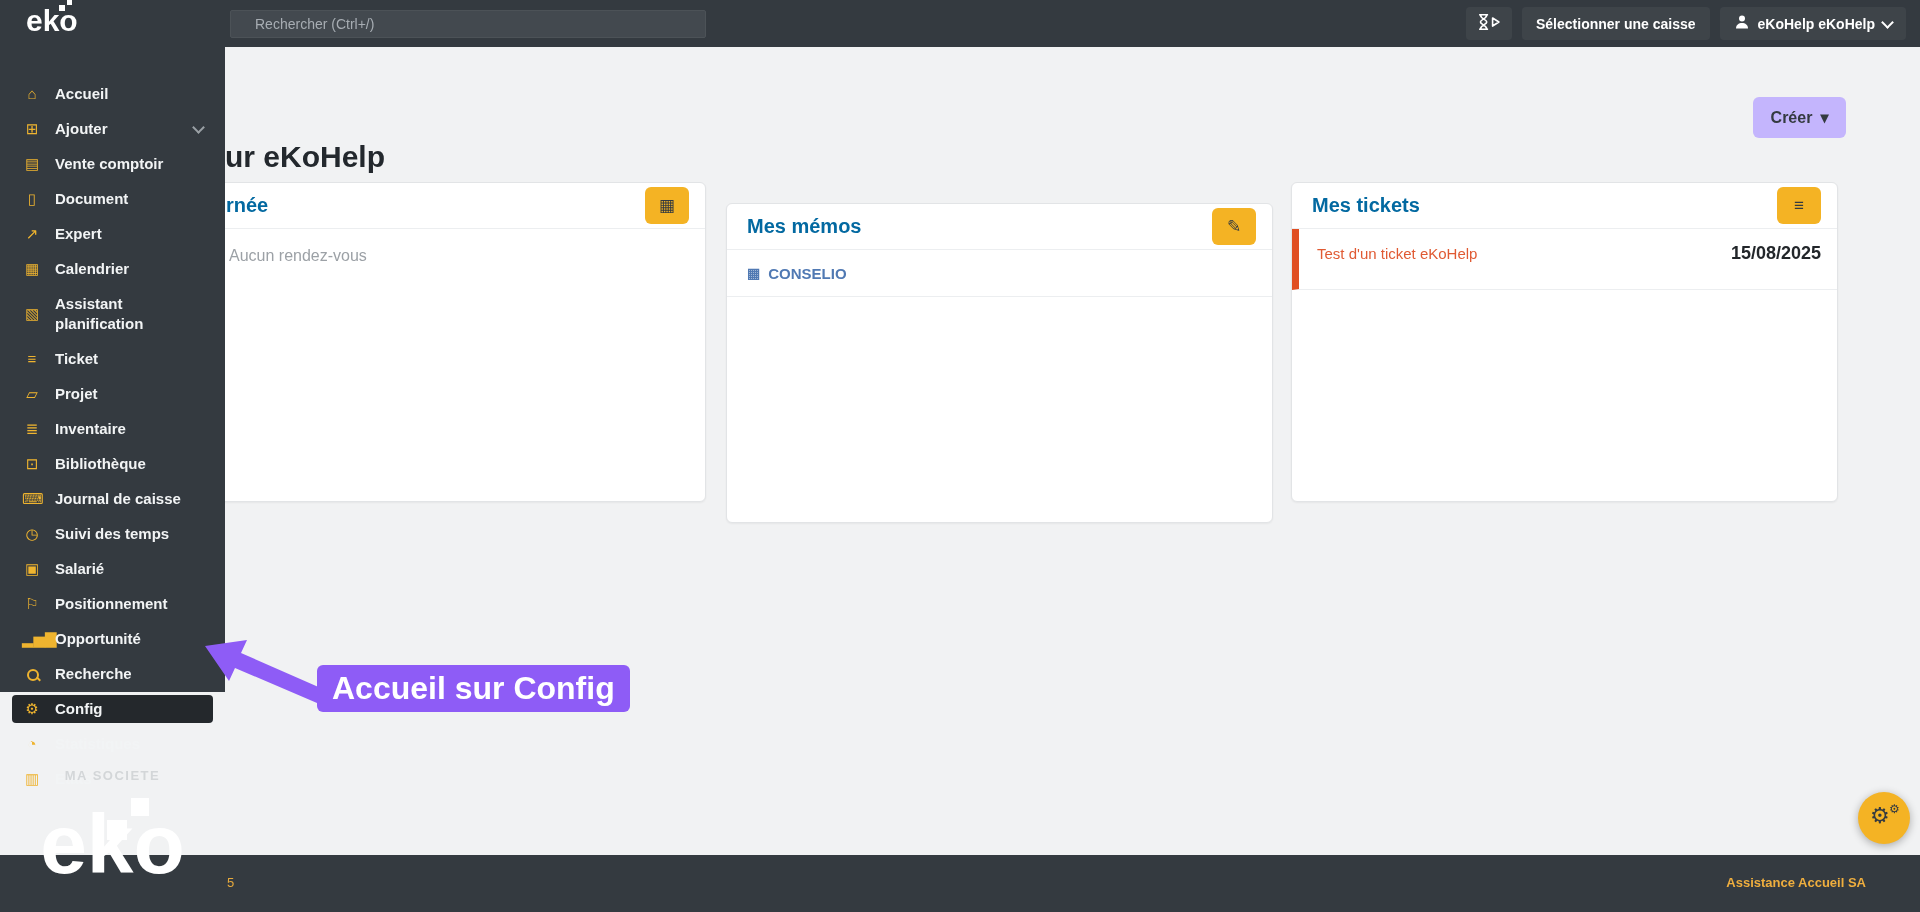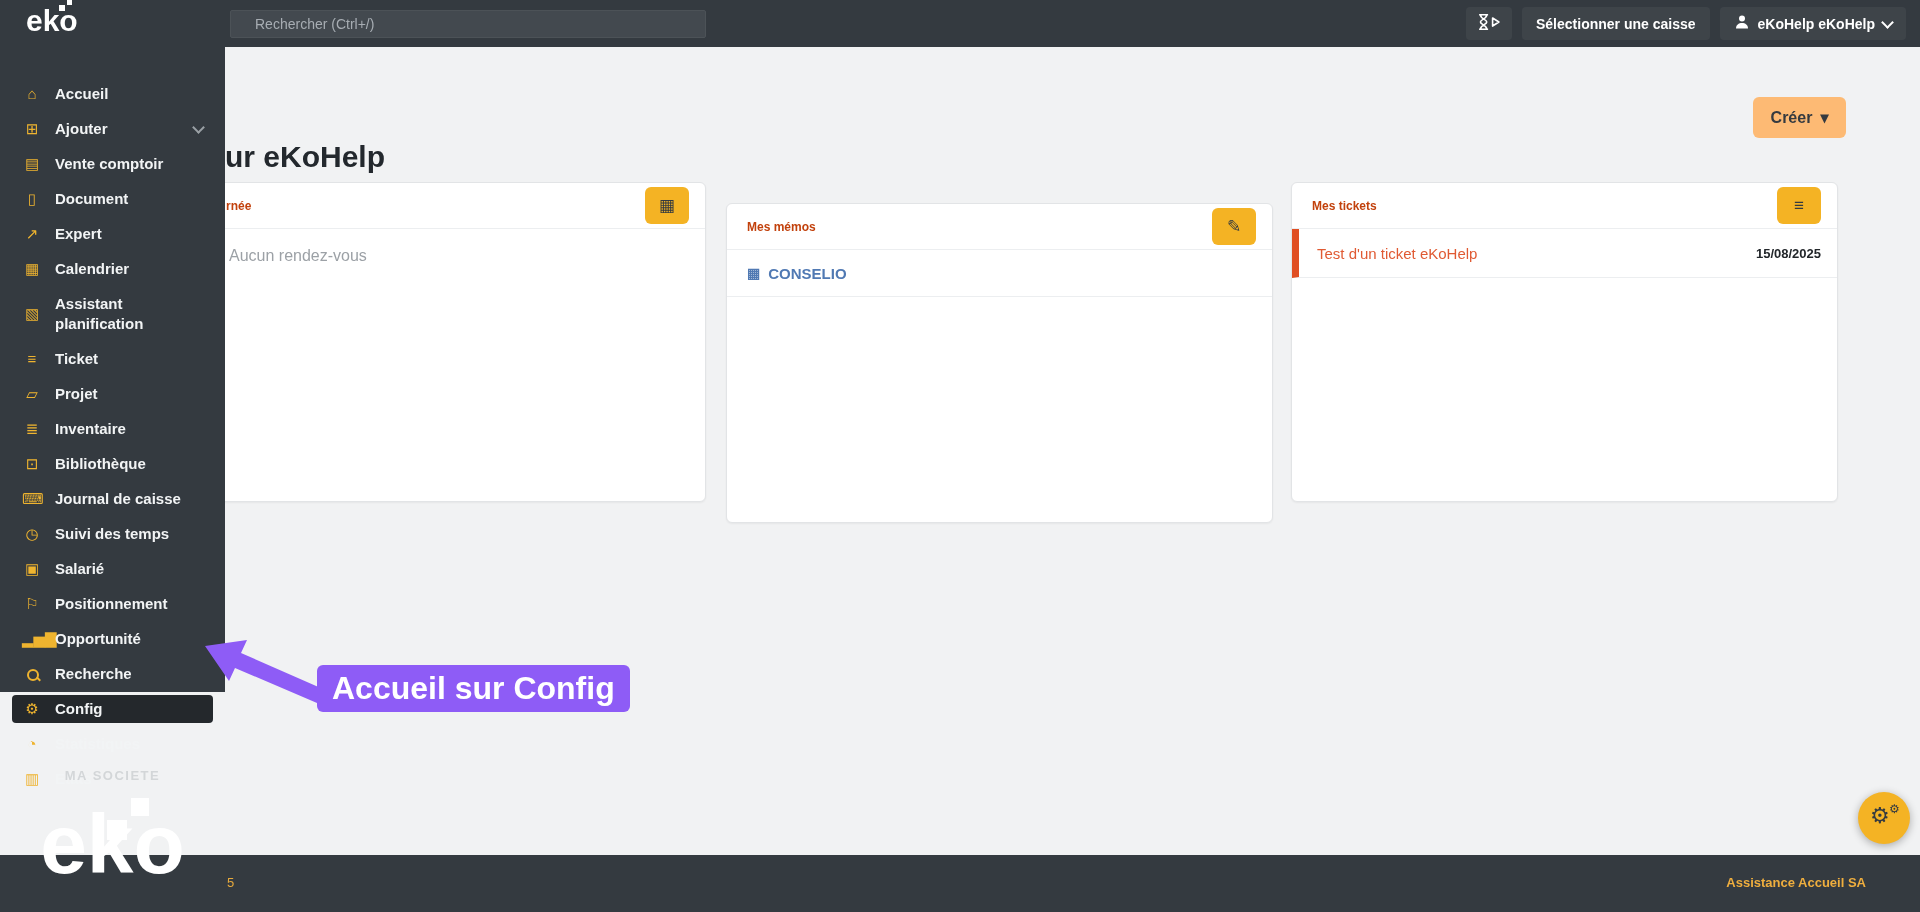"Créer" .create-btn { background: #fdba74 -> #c4b5fd }
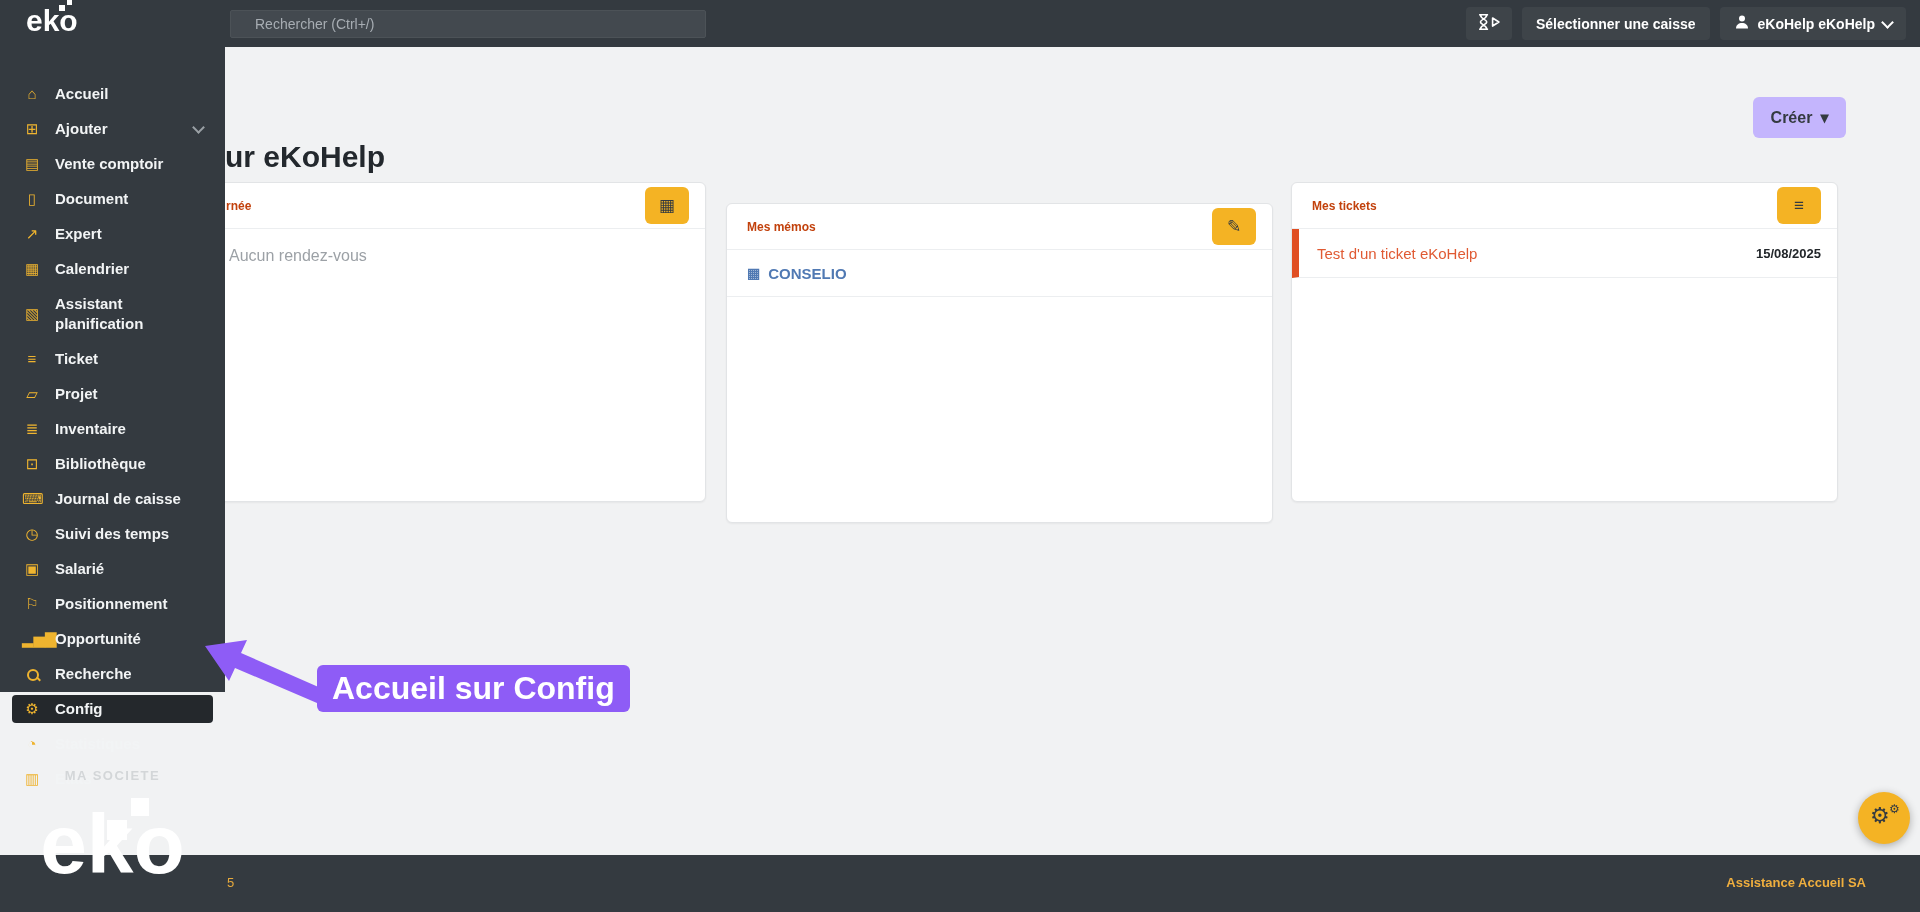"rnée" .card-title { color: #c2410c -> #0369a1; font-size: 12px -> 20px }
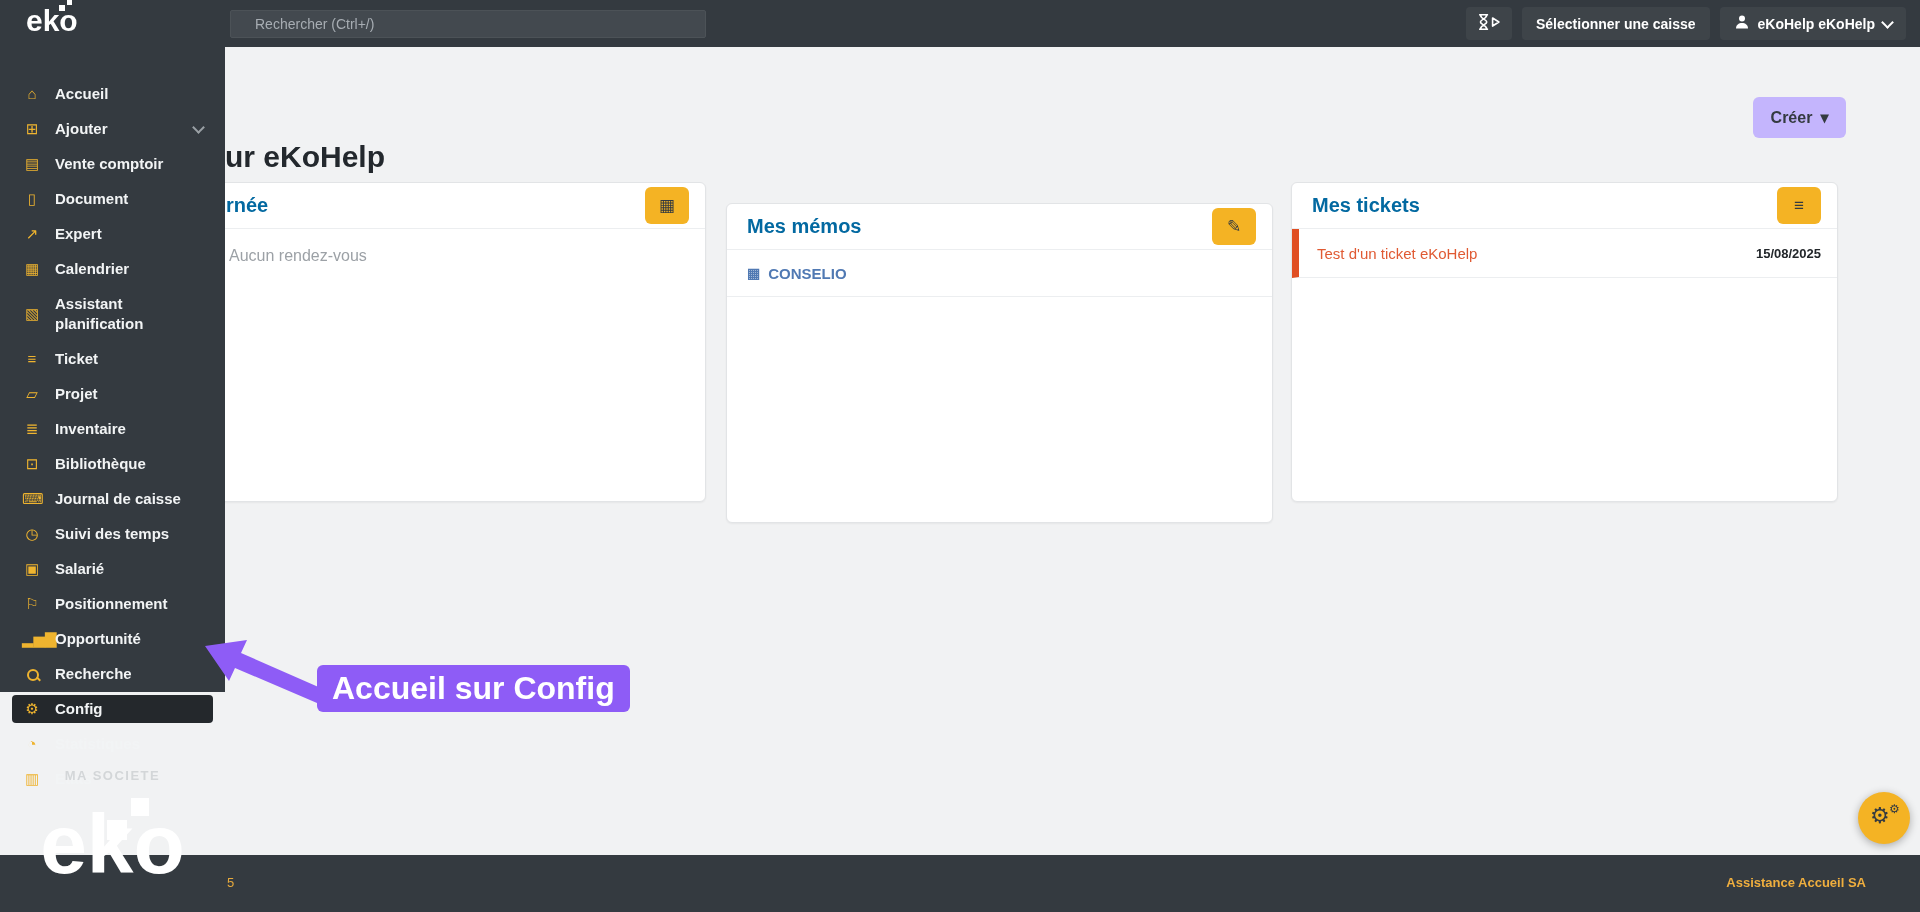"Test d'un ticket eKoHelp" .ticket-row { padding: 0 16px 0 18px -> 0 16px 12px 18px }
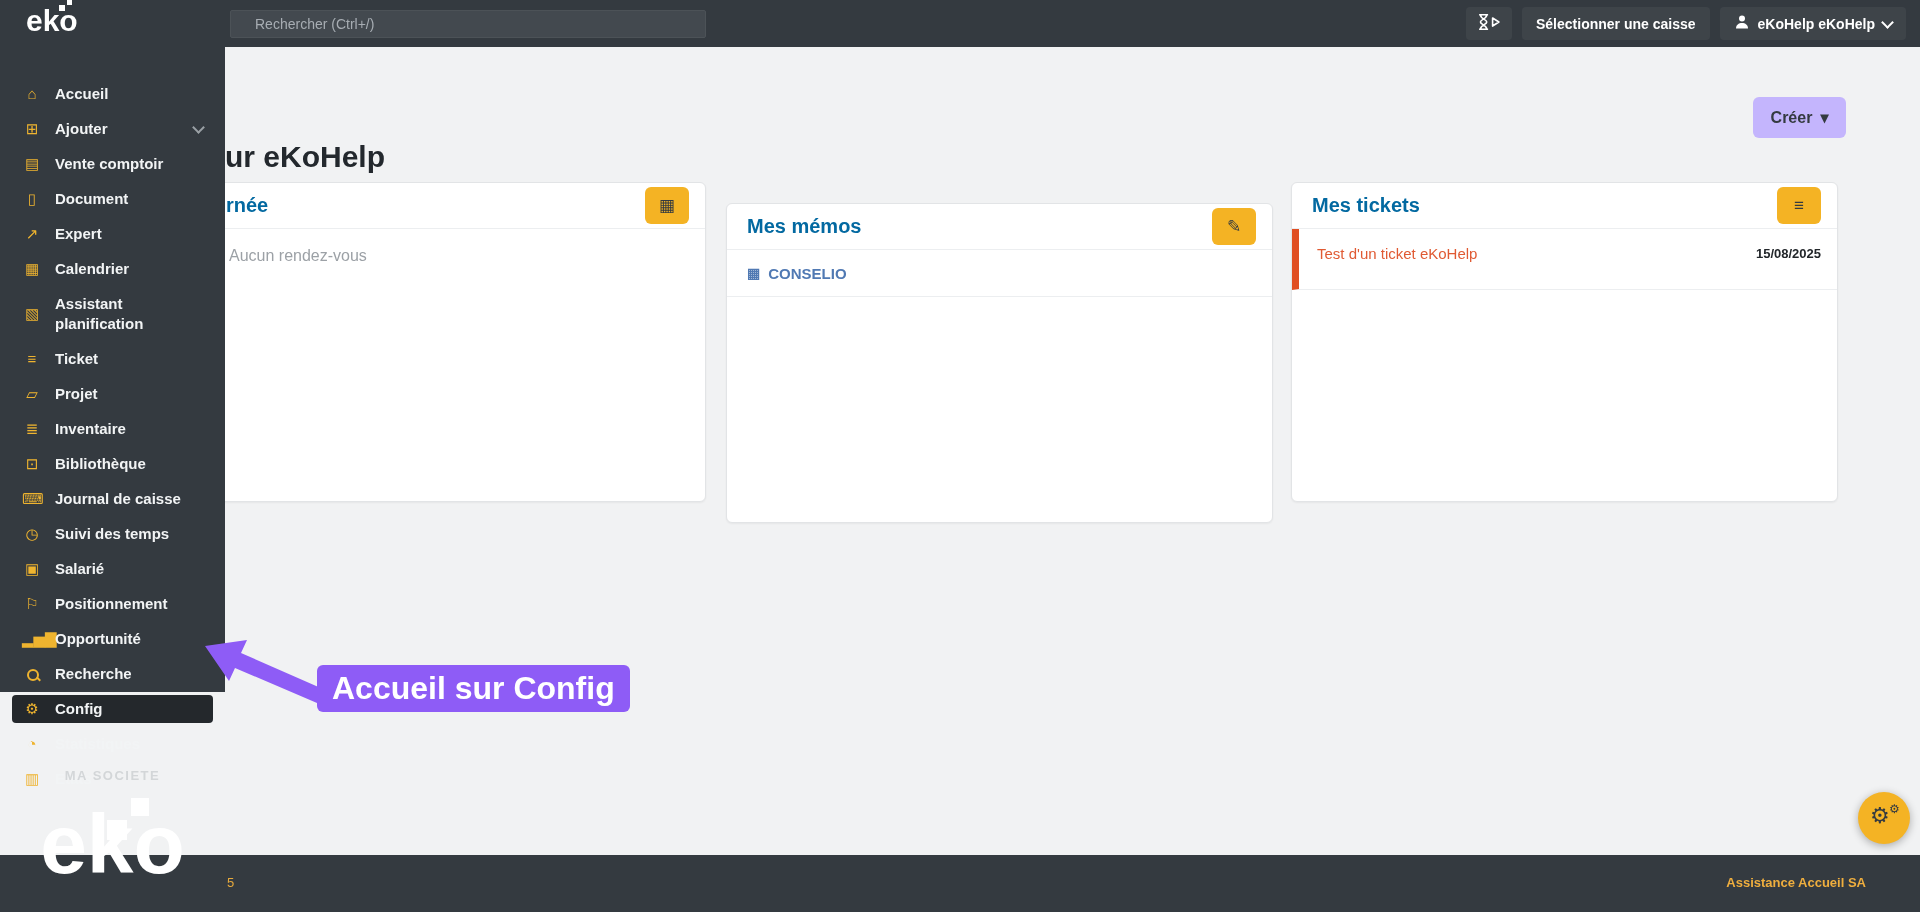"15/08/2025" .ticket-date { font-size: 13px -> 18px }
